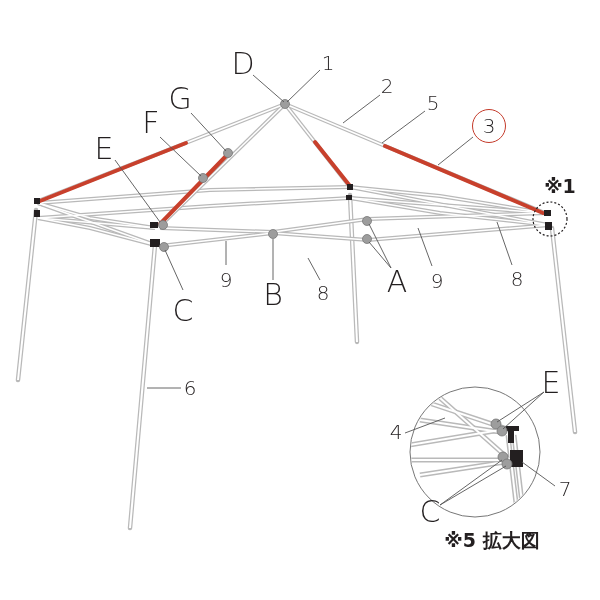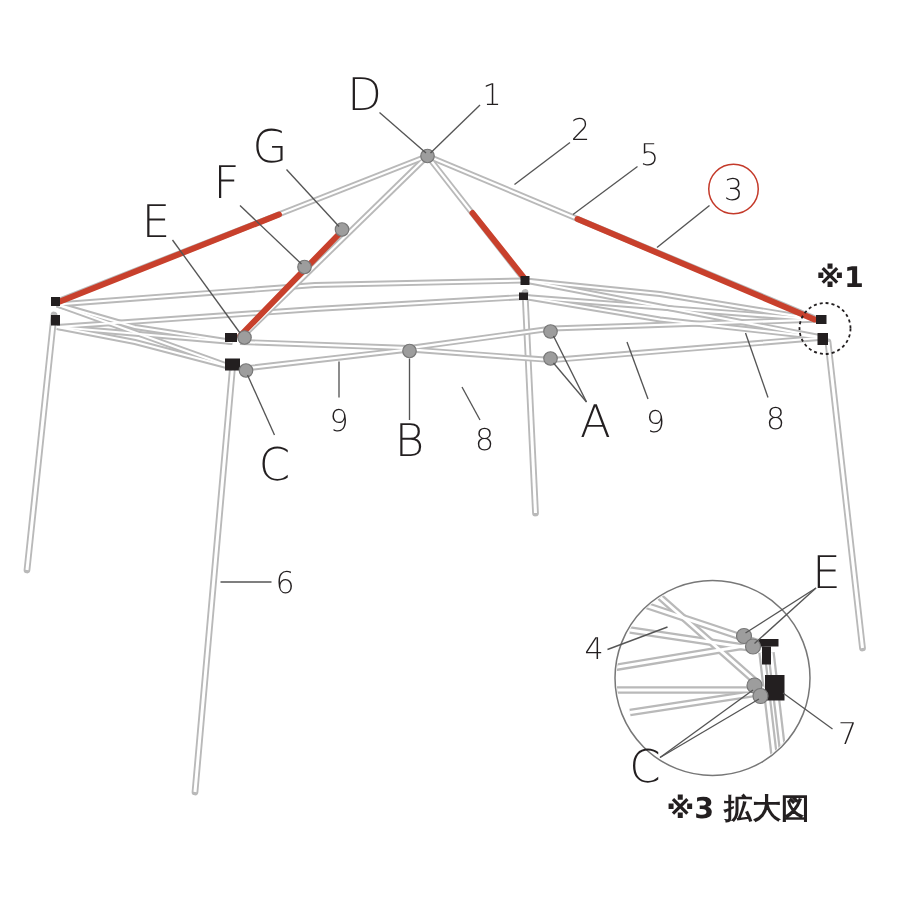"※3 拡大図" span.lbl { text: 3 -> 5 }
